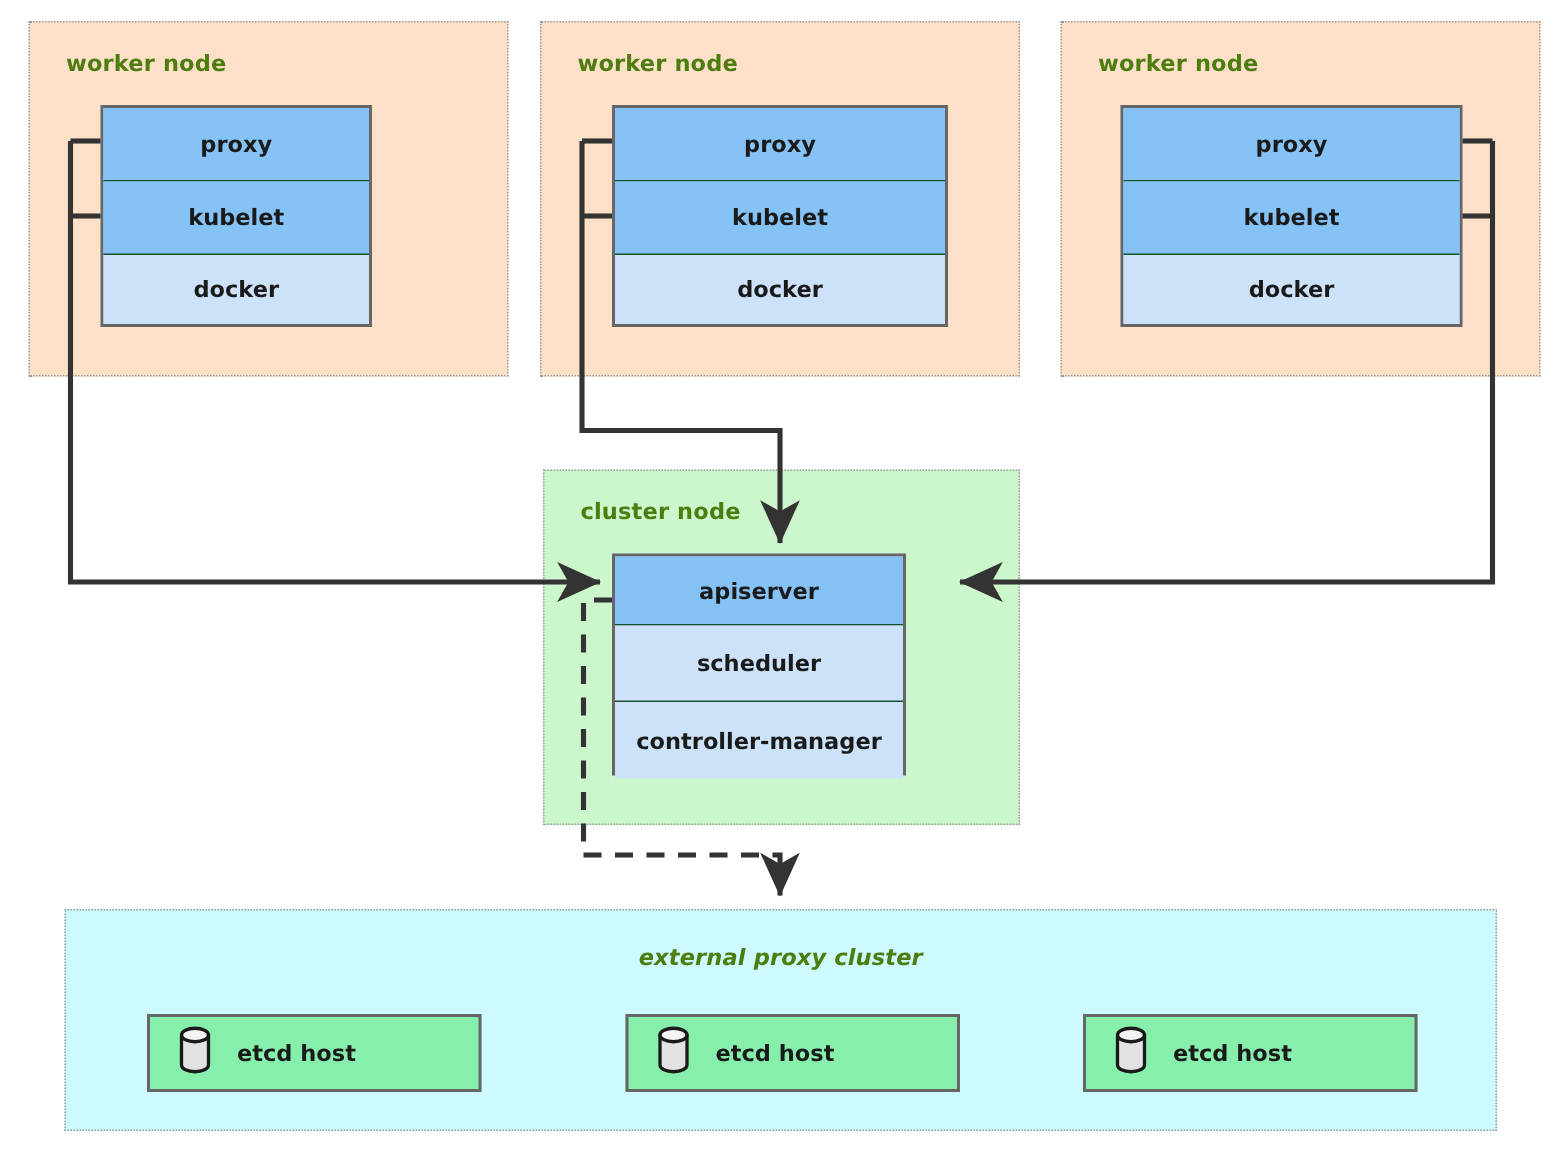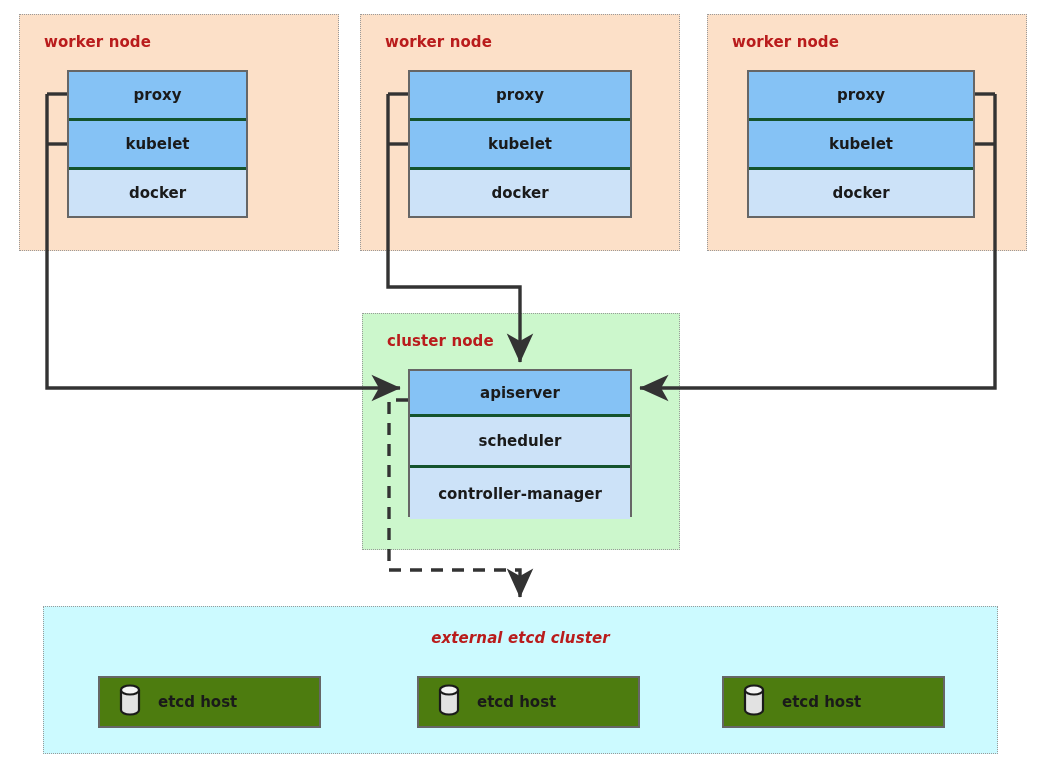"worker node" .group-label { color: #b91c1c -> #4d7c0f }
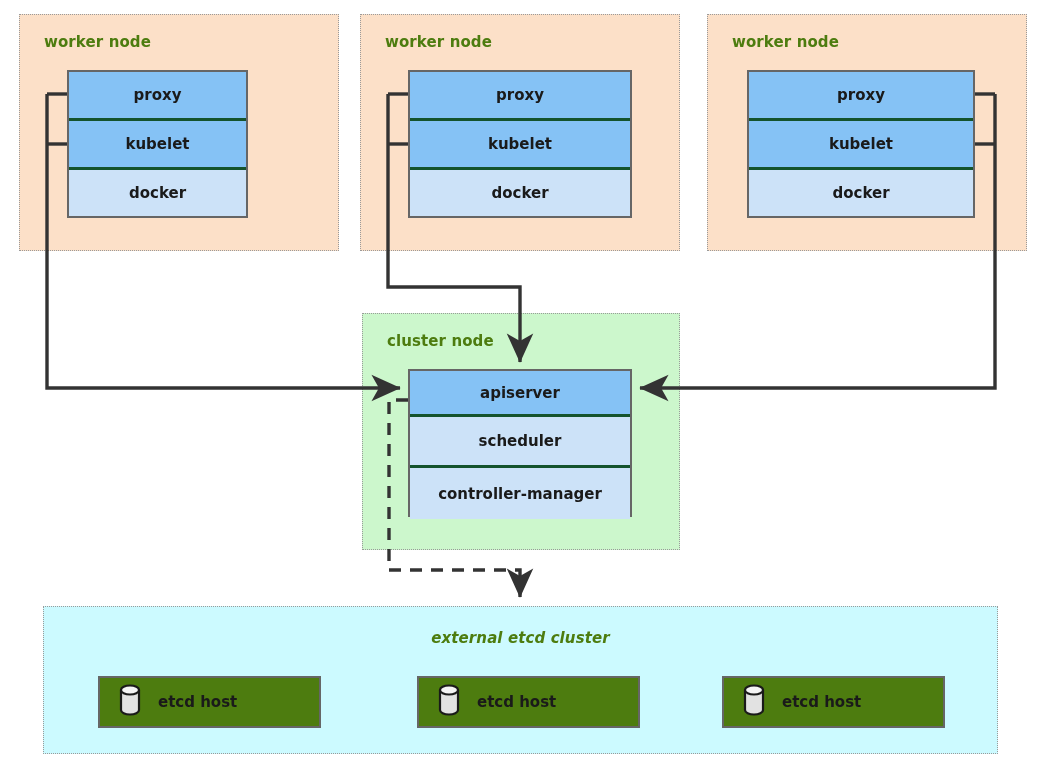"proxy" .cell { border-bottom: 3px solid #14532d -> 1px solid #14532d }
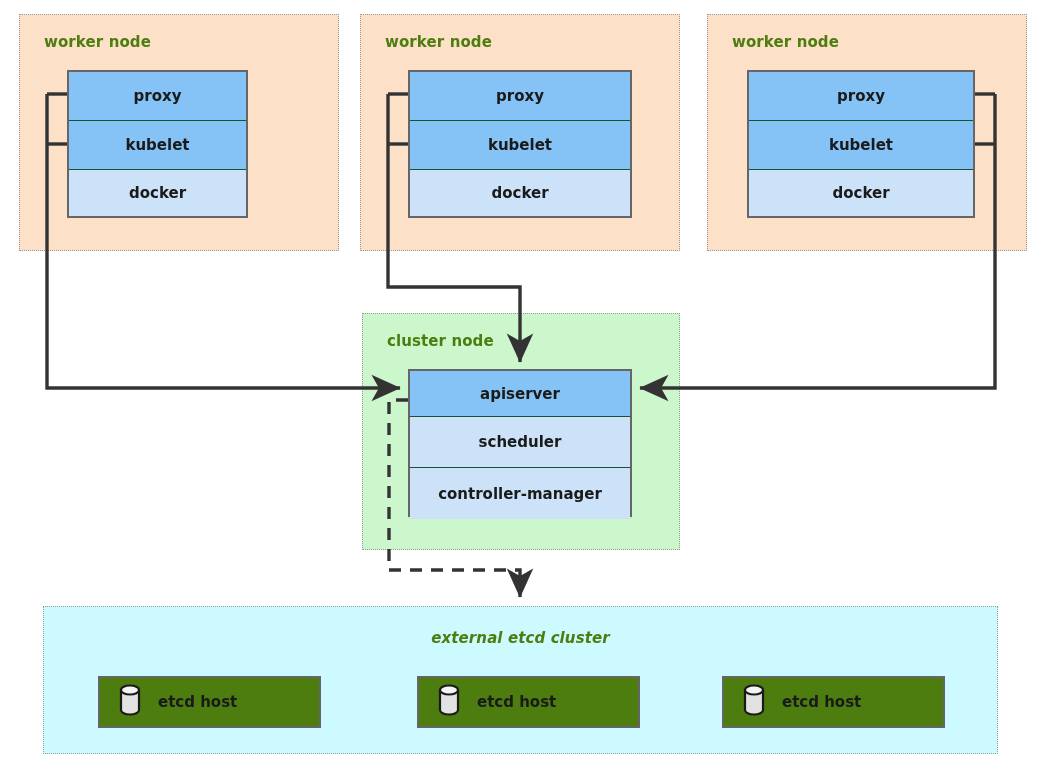"apiserver" div.stack { width: 224px -> 196px }
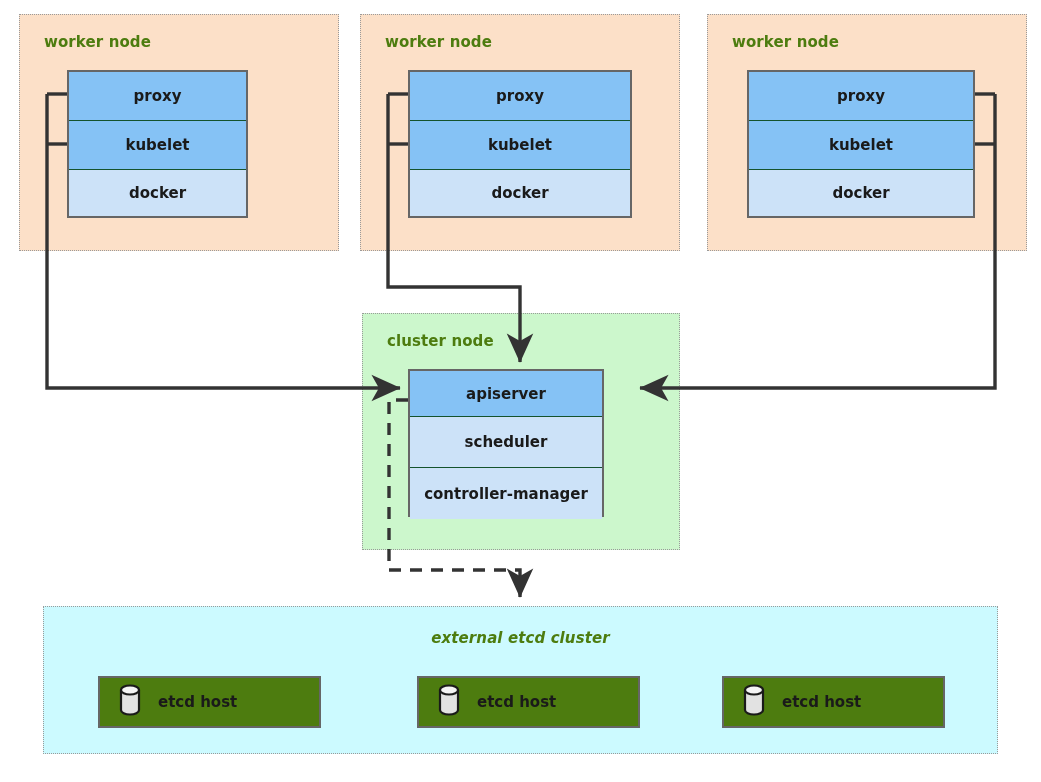"external etcd cluster" div.group-label { text: etcd -> proxy }
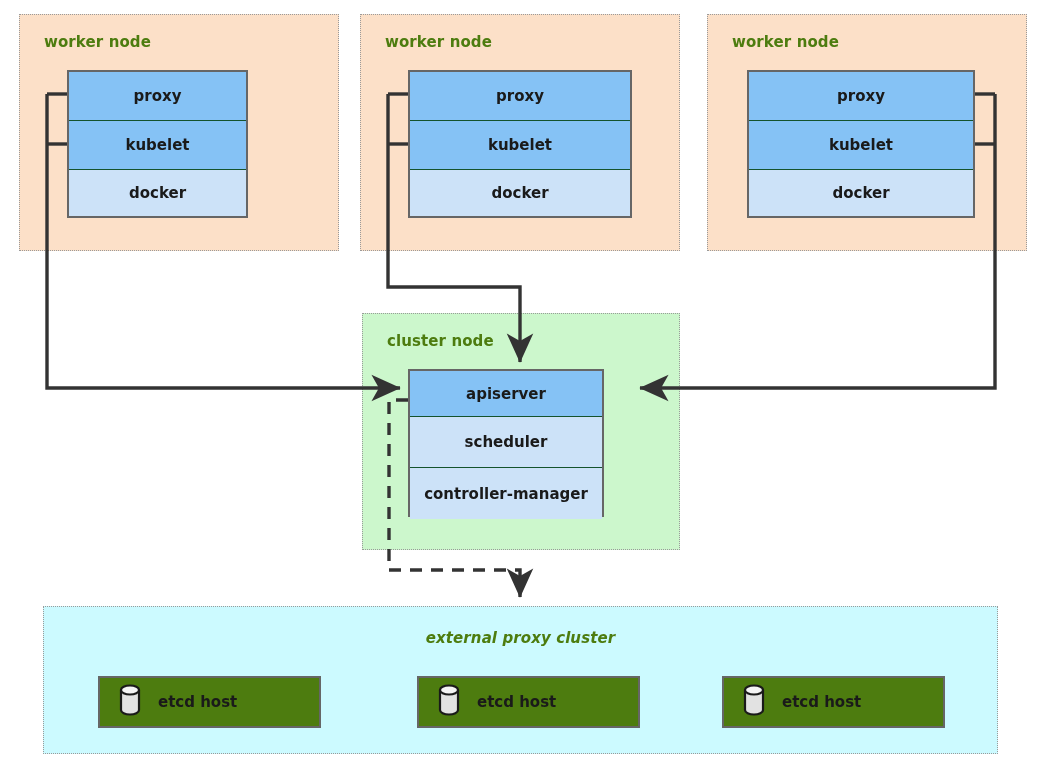"etcd host" .etcd-host { background: #4d7c0f -> #86efac }
